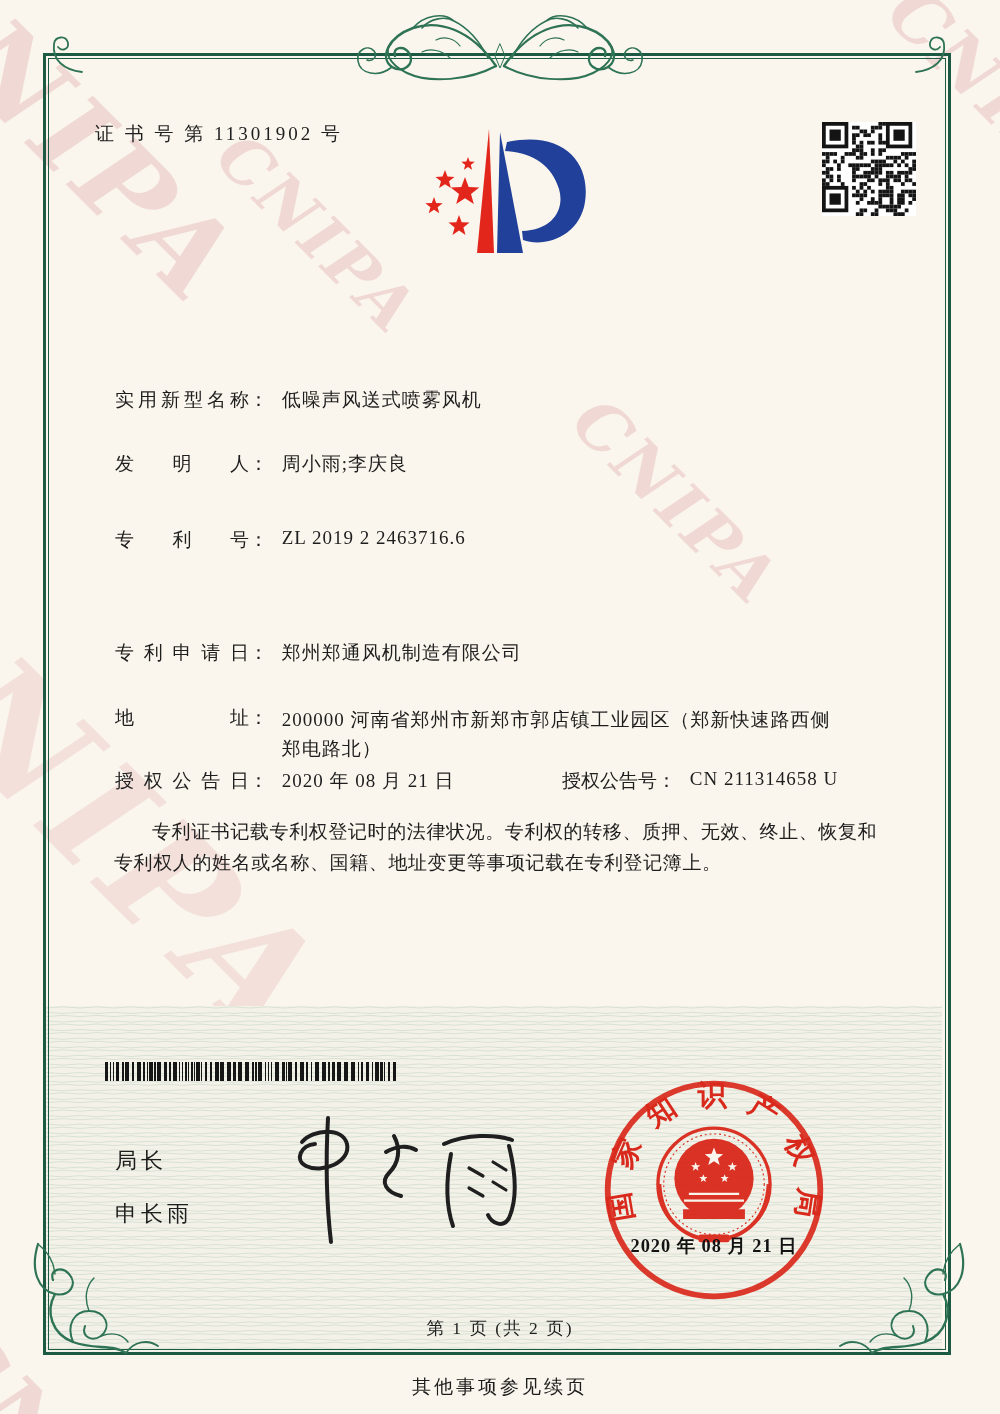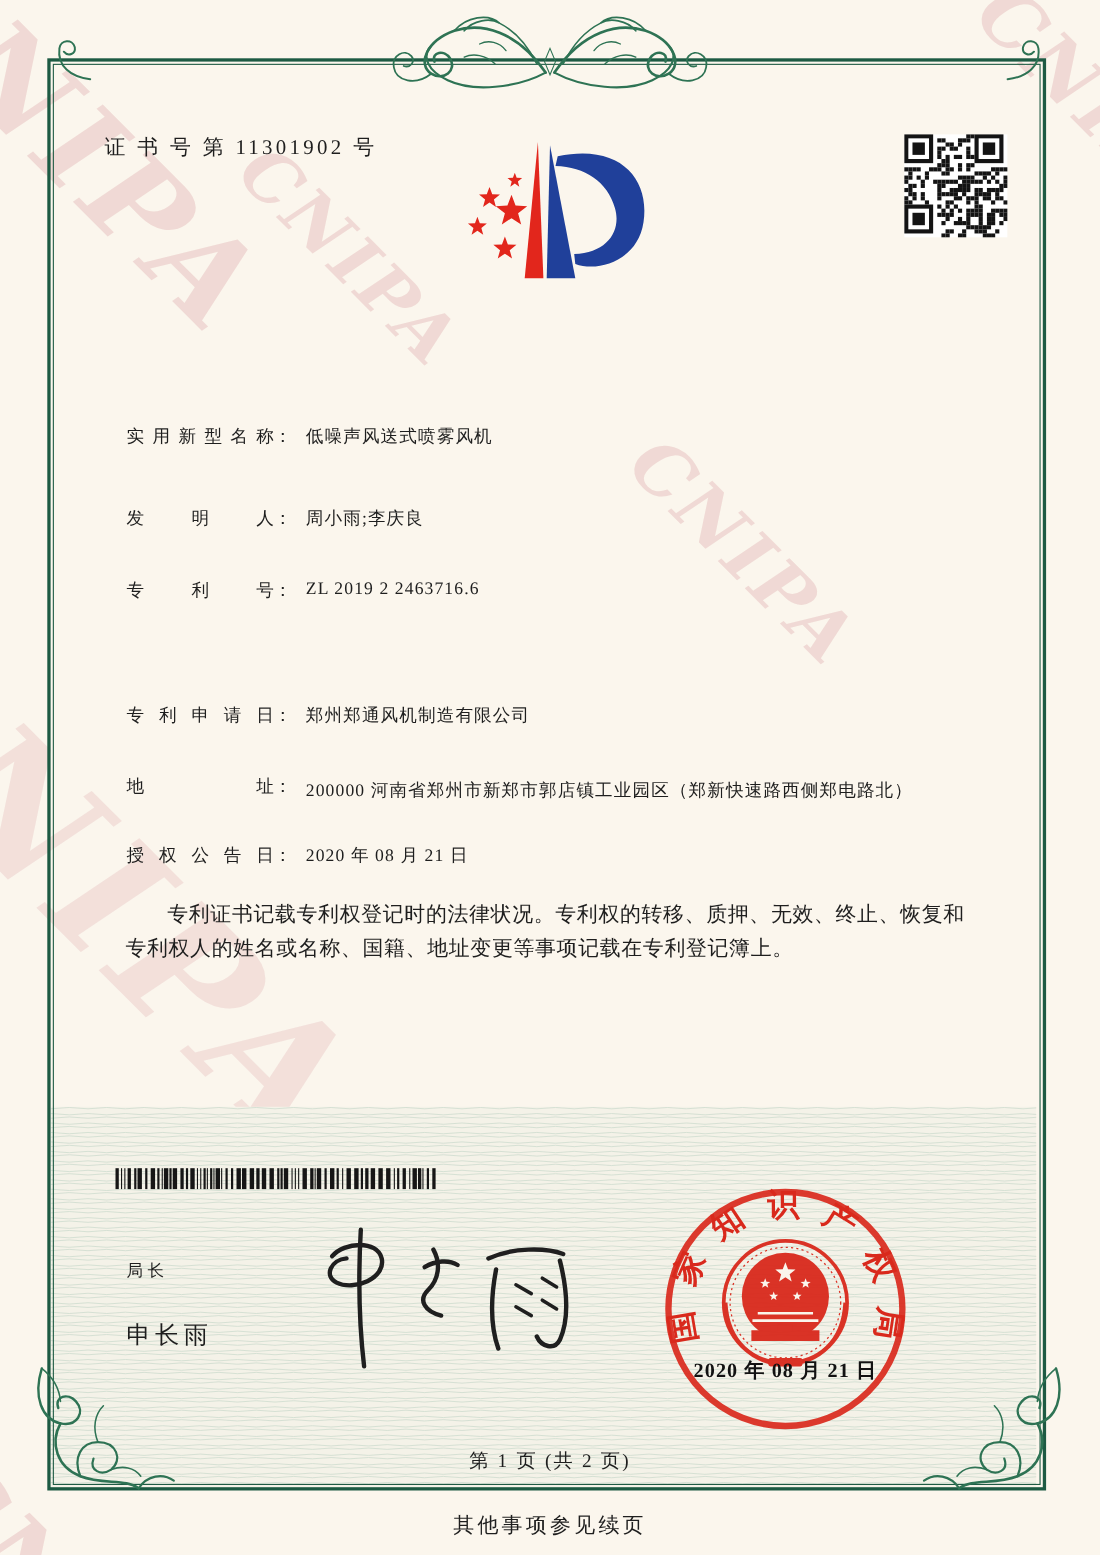"实用新型名称： 低噪声风送式喷雾风机" .row { font-size: 16px -> 19px }
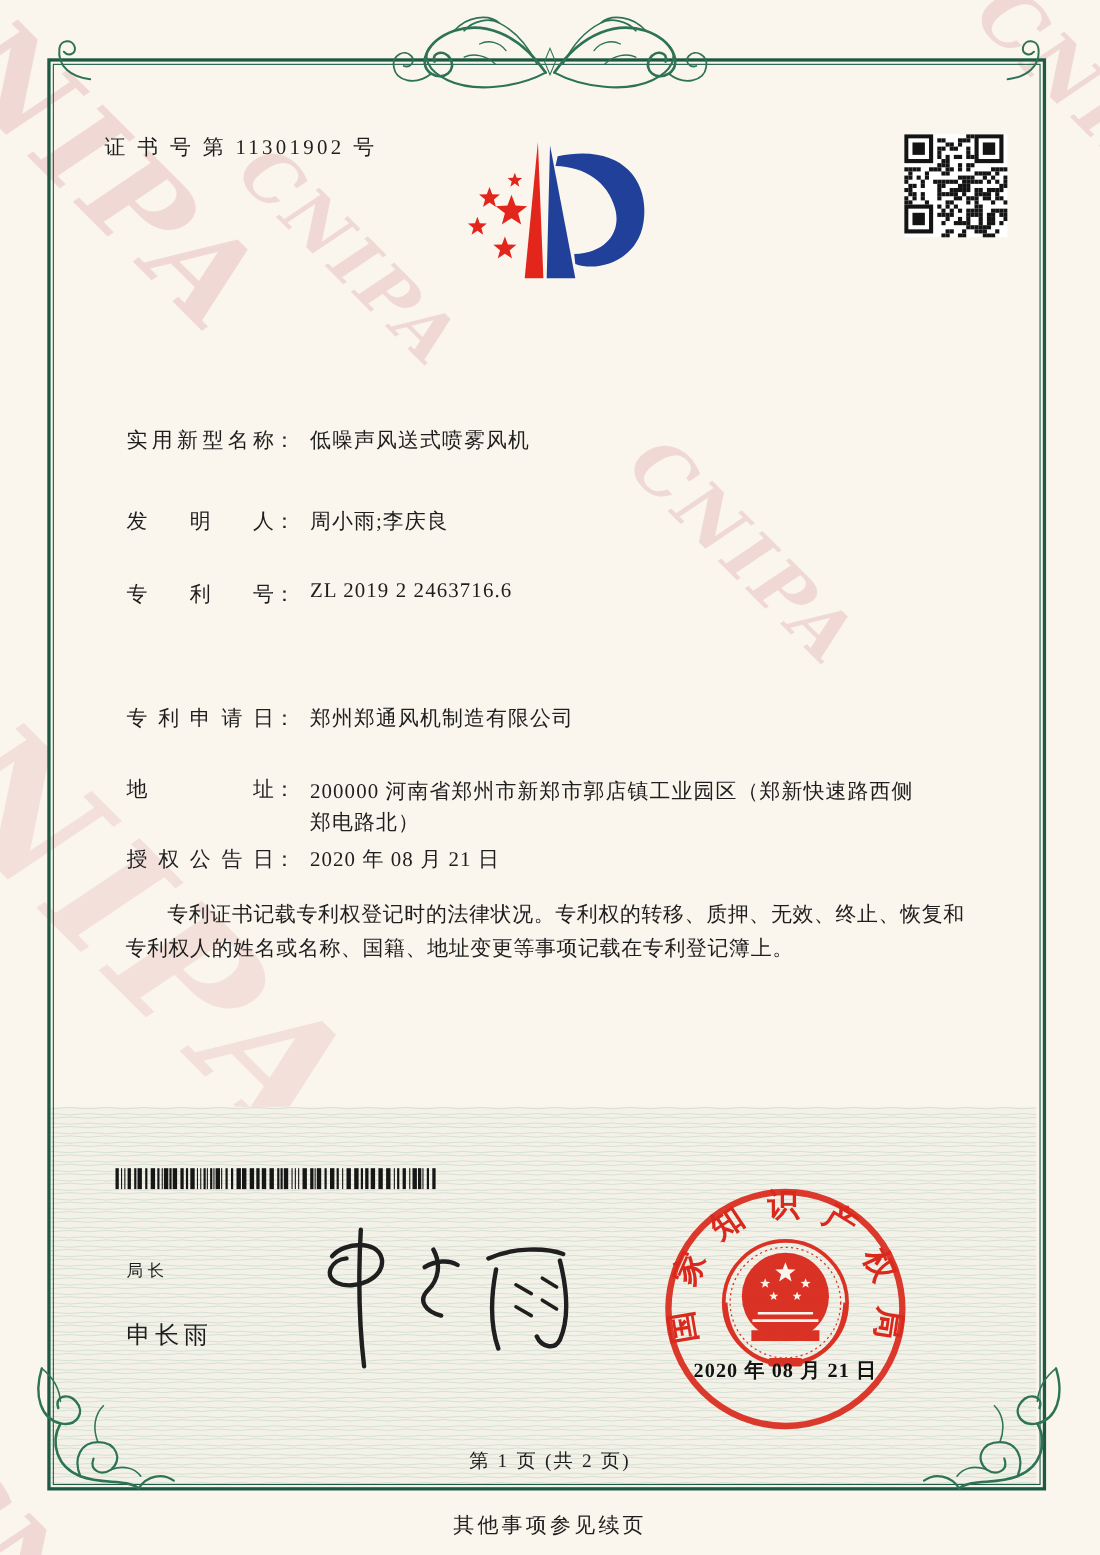"发明人： 周小雨;李庆良" div.row { top: 461px -> 451px }
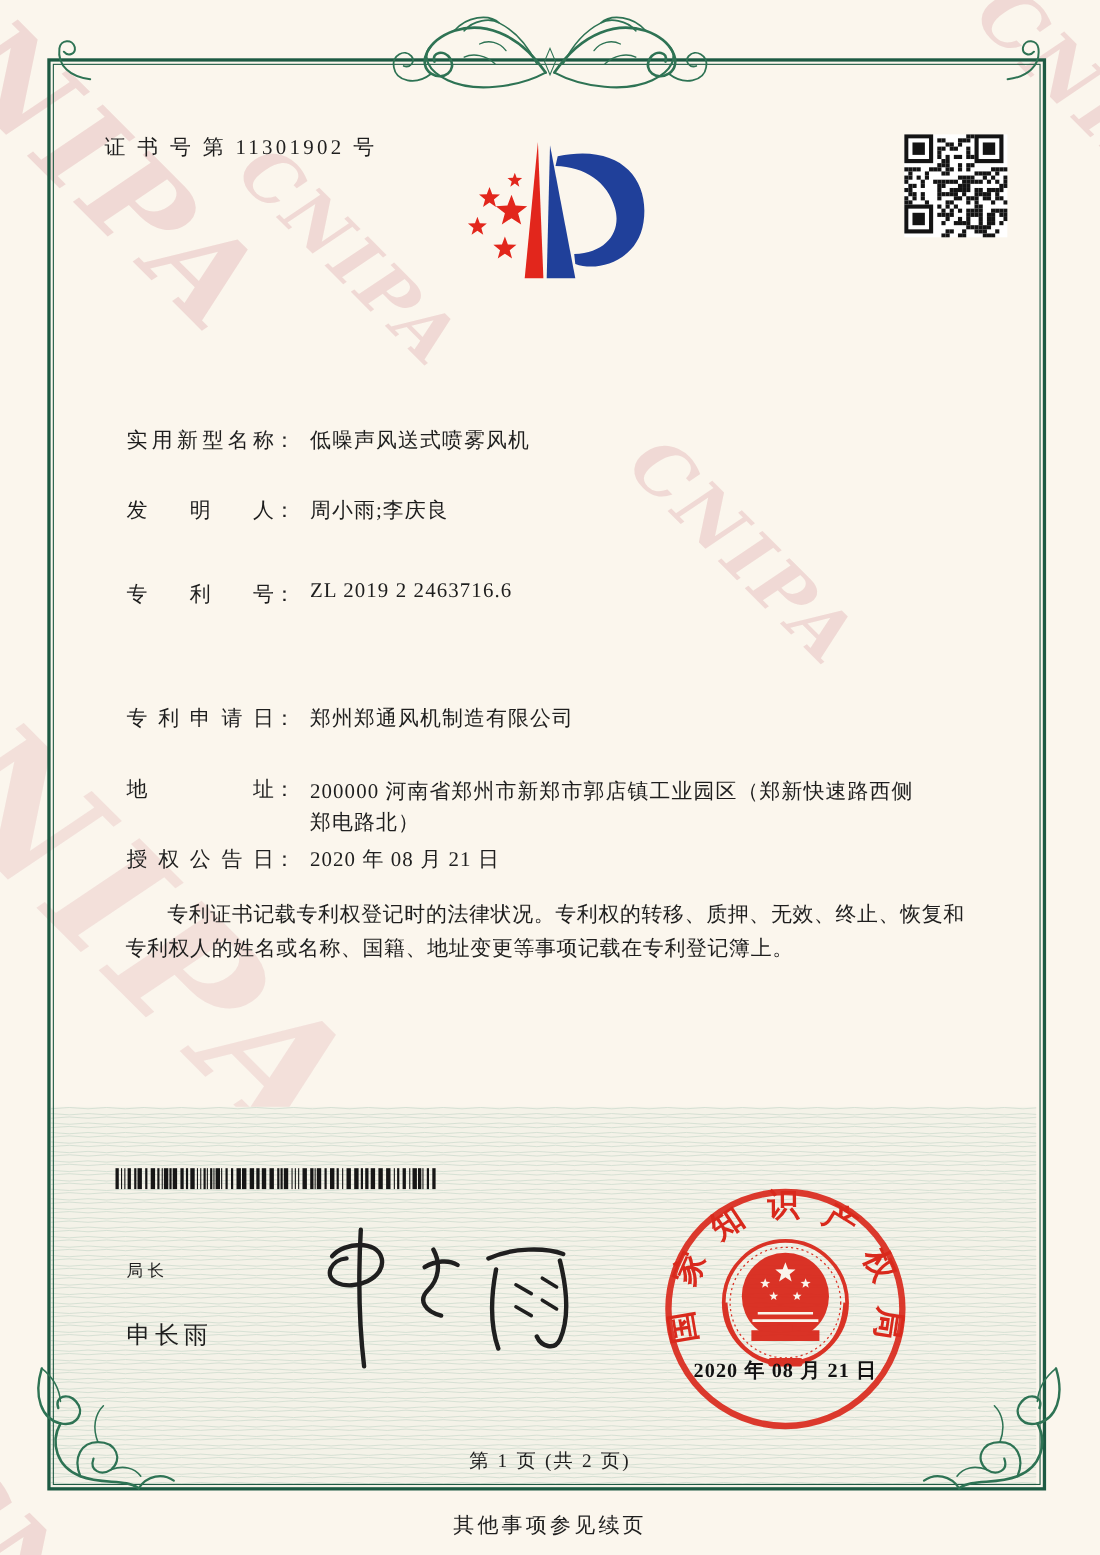"授权公告号： CN 211314658 U" span.grant2 { html: none -> <span> <span>授权公告号</span><span>：</span> <span>CN 211314658 U</span> </span> }
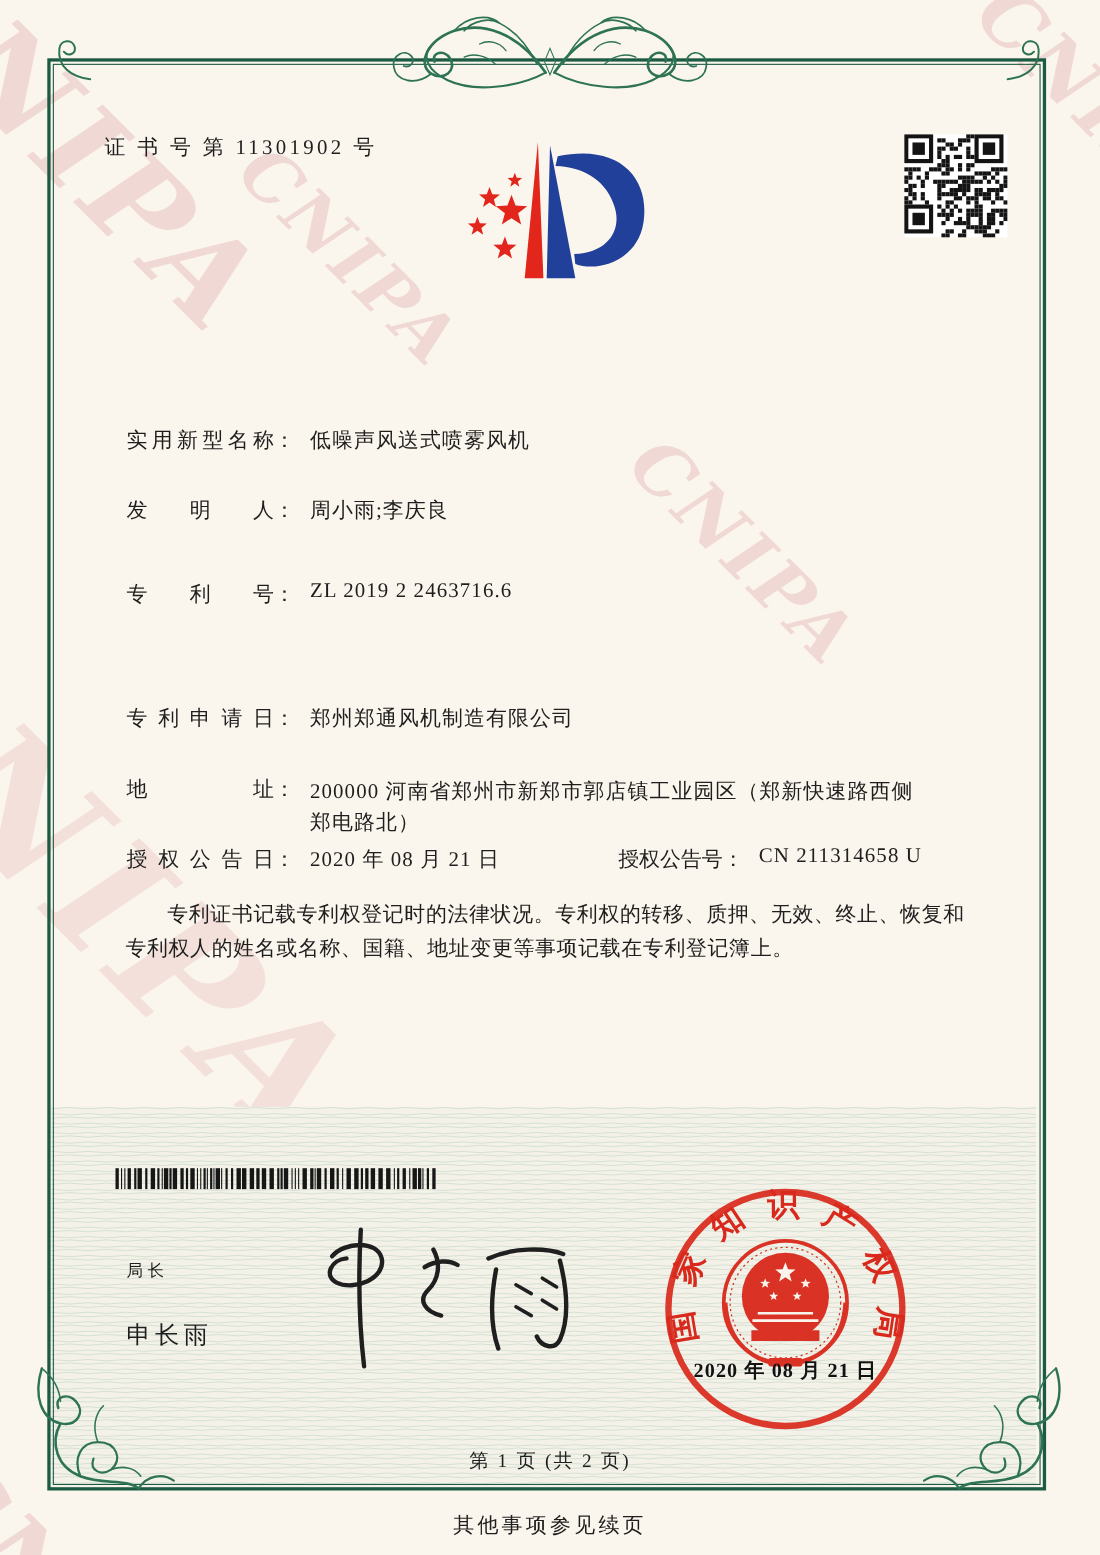"局长" .dir-label { font-size: 15px -> 22px }
